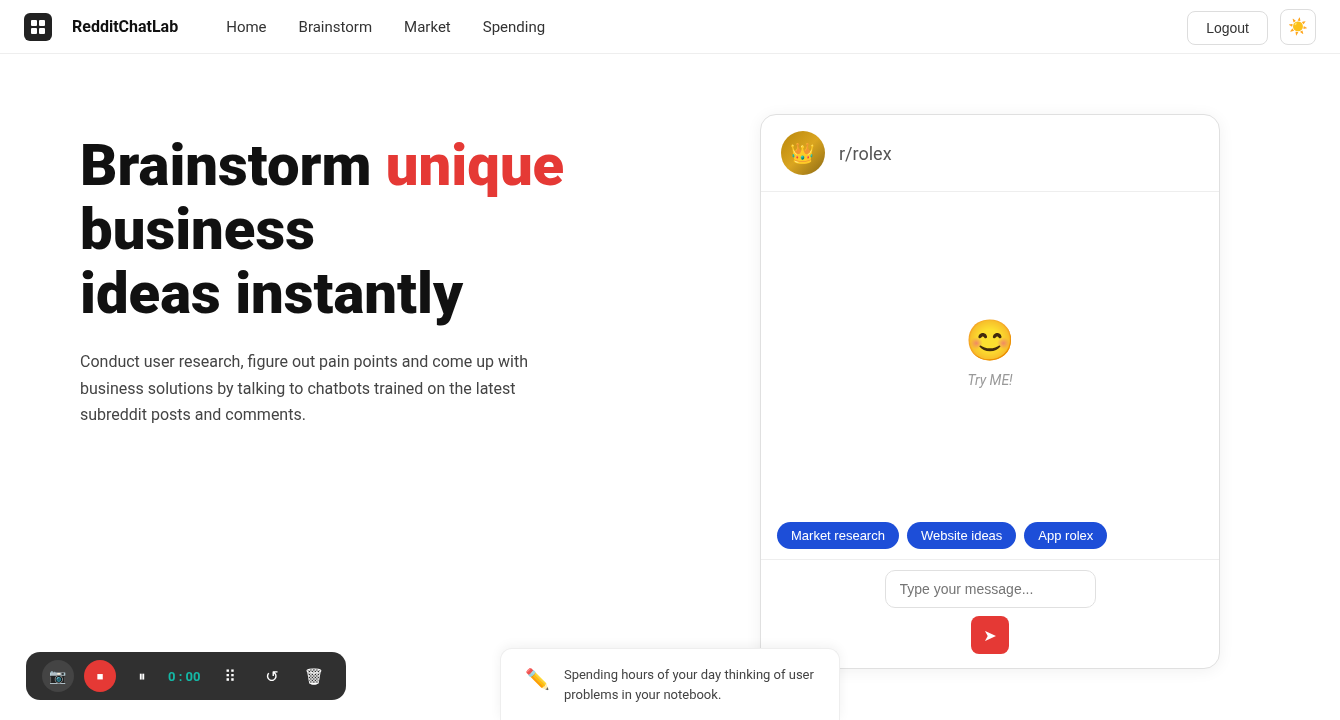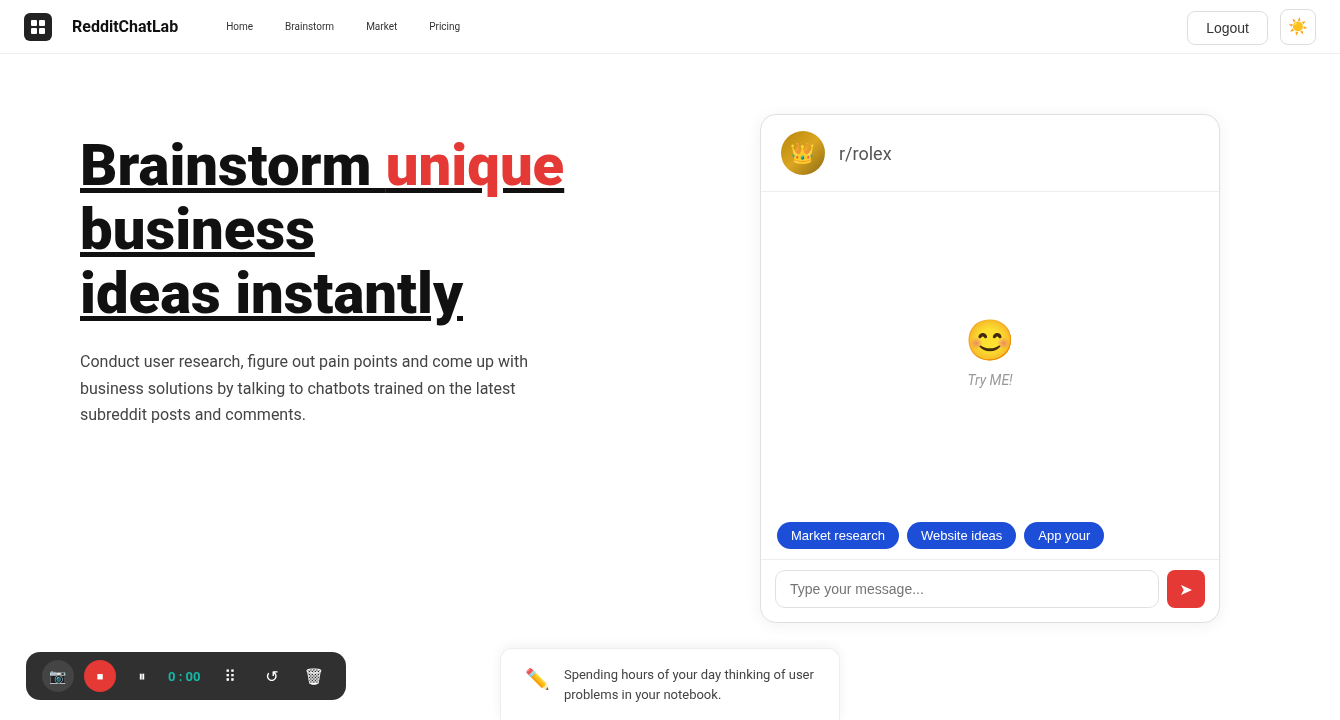"Home" .nav-link { font-size: 10px -> 15px }
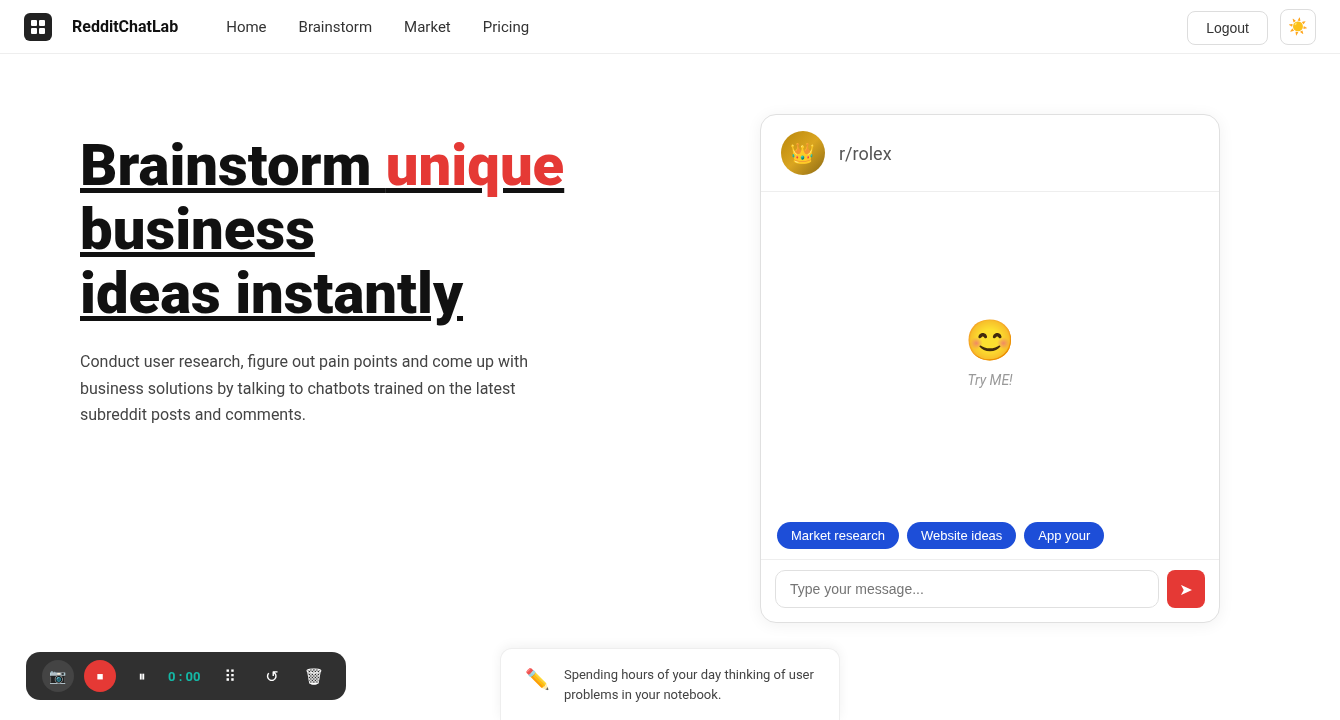"Pricing" a.nav-link { text: Pricing -> Spending }
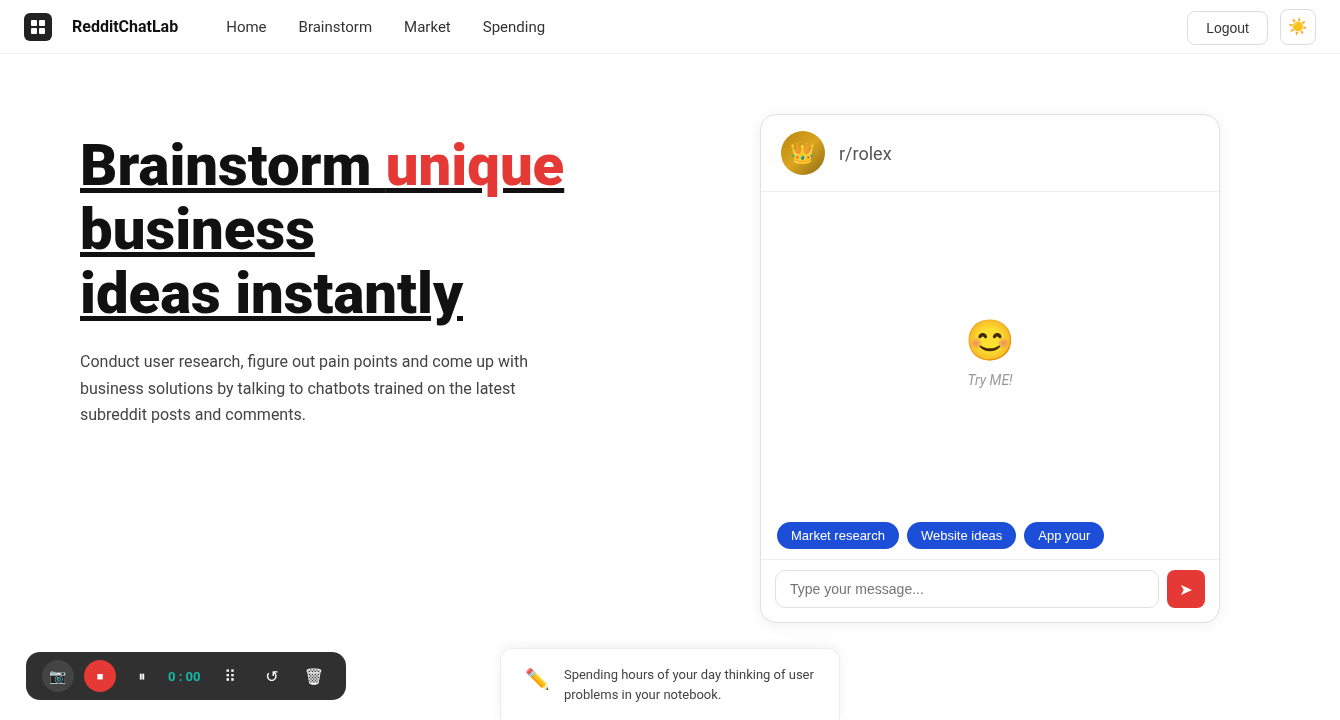"Brainstorm unique business" .hero-title { text-decoration: underline -> none }
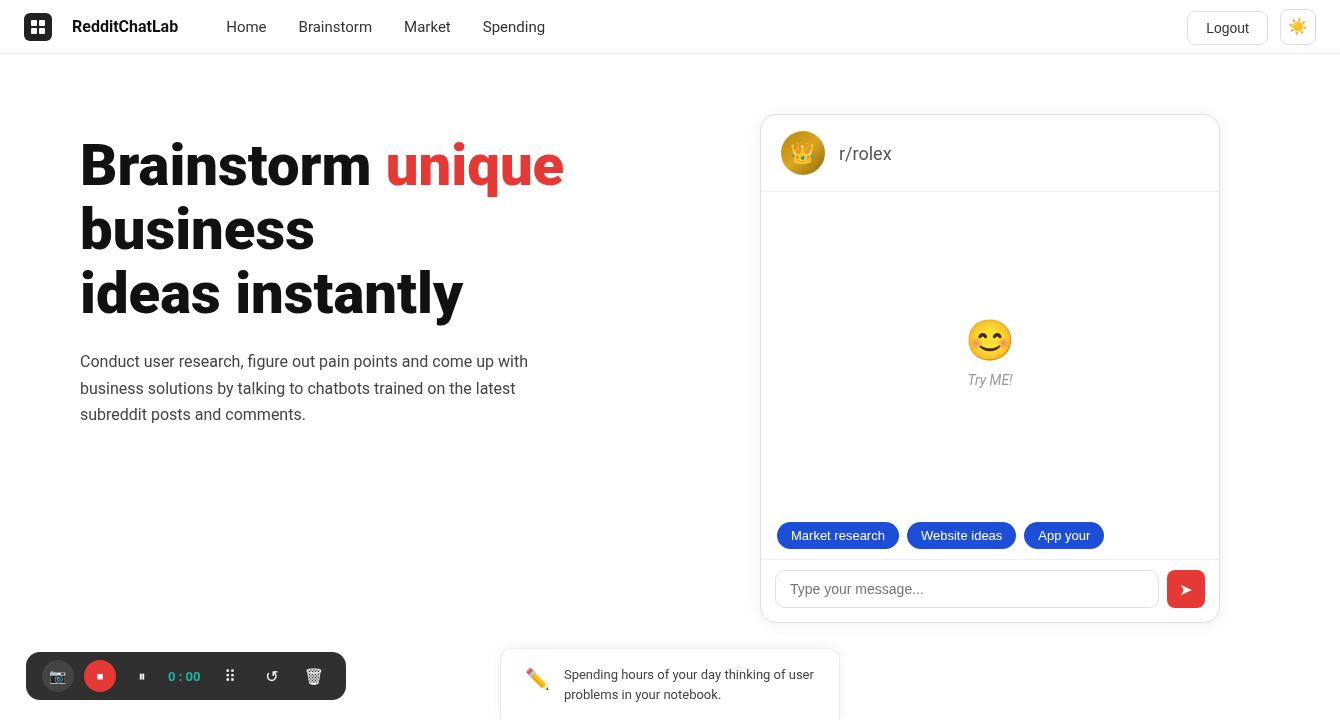"App your" button.chip { text: your -> rolex }
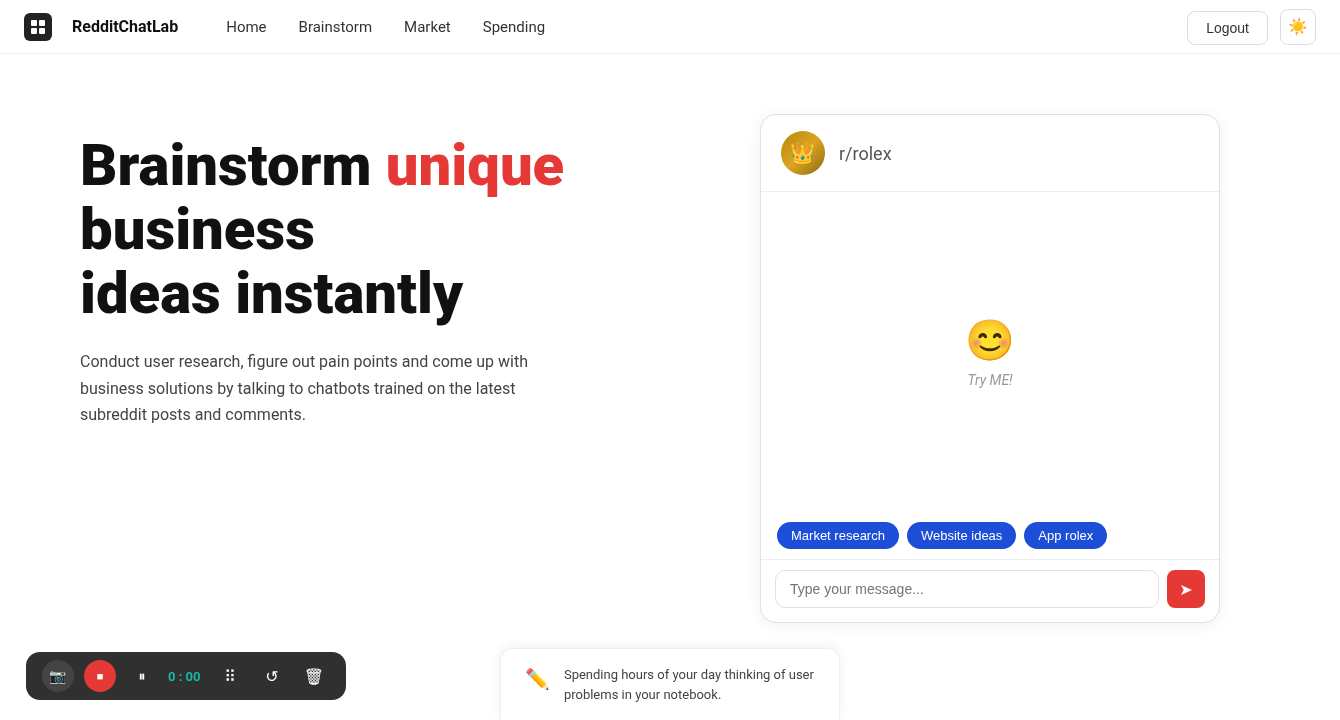"Type your message..." .chat-input-row { flex-direction: none -> column }
